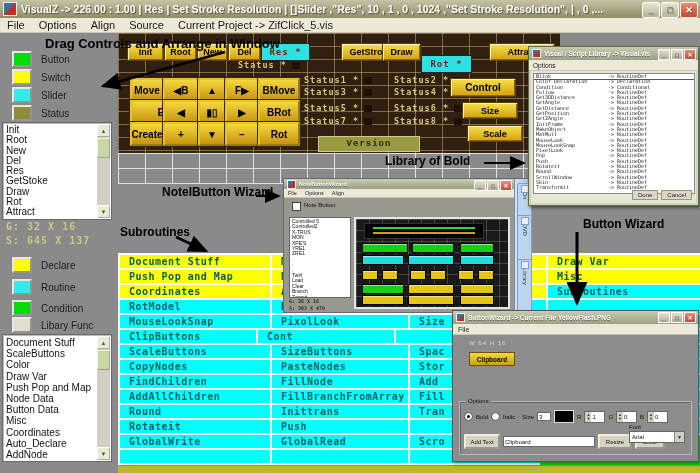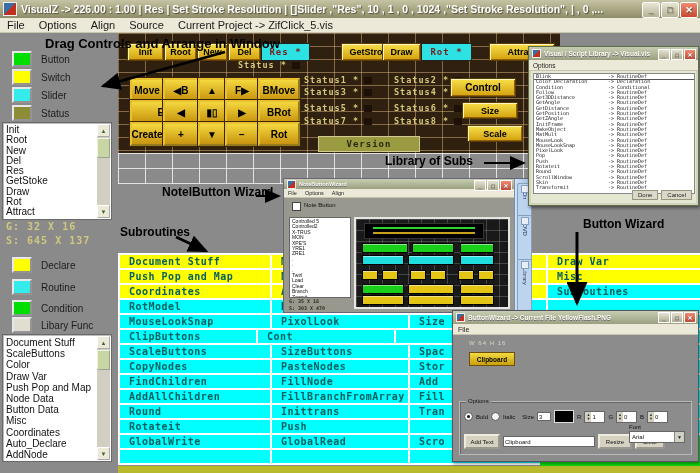"Rot *" div.pc { top: 10px -> 22px }
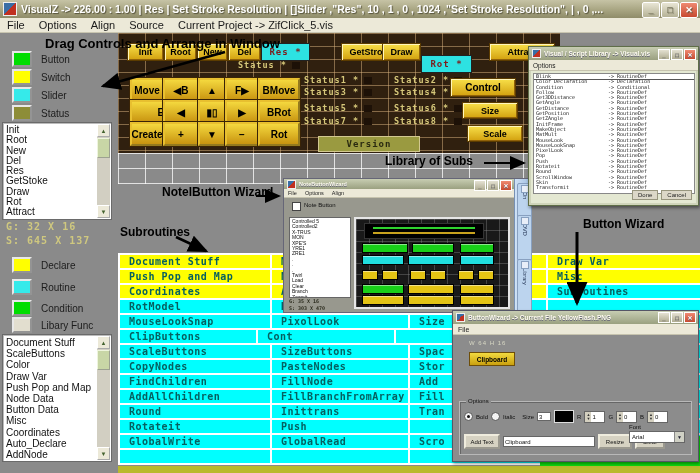"Version" div.ver { font-family: none -> Liberation Mono, monospace }
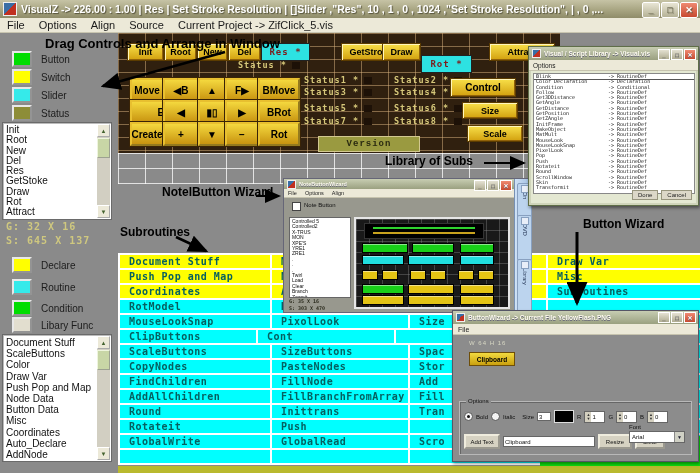"Library of Subs" div.ann { text: Subs -> Bold }
